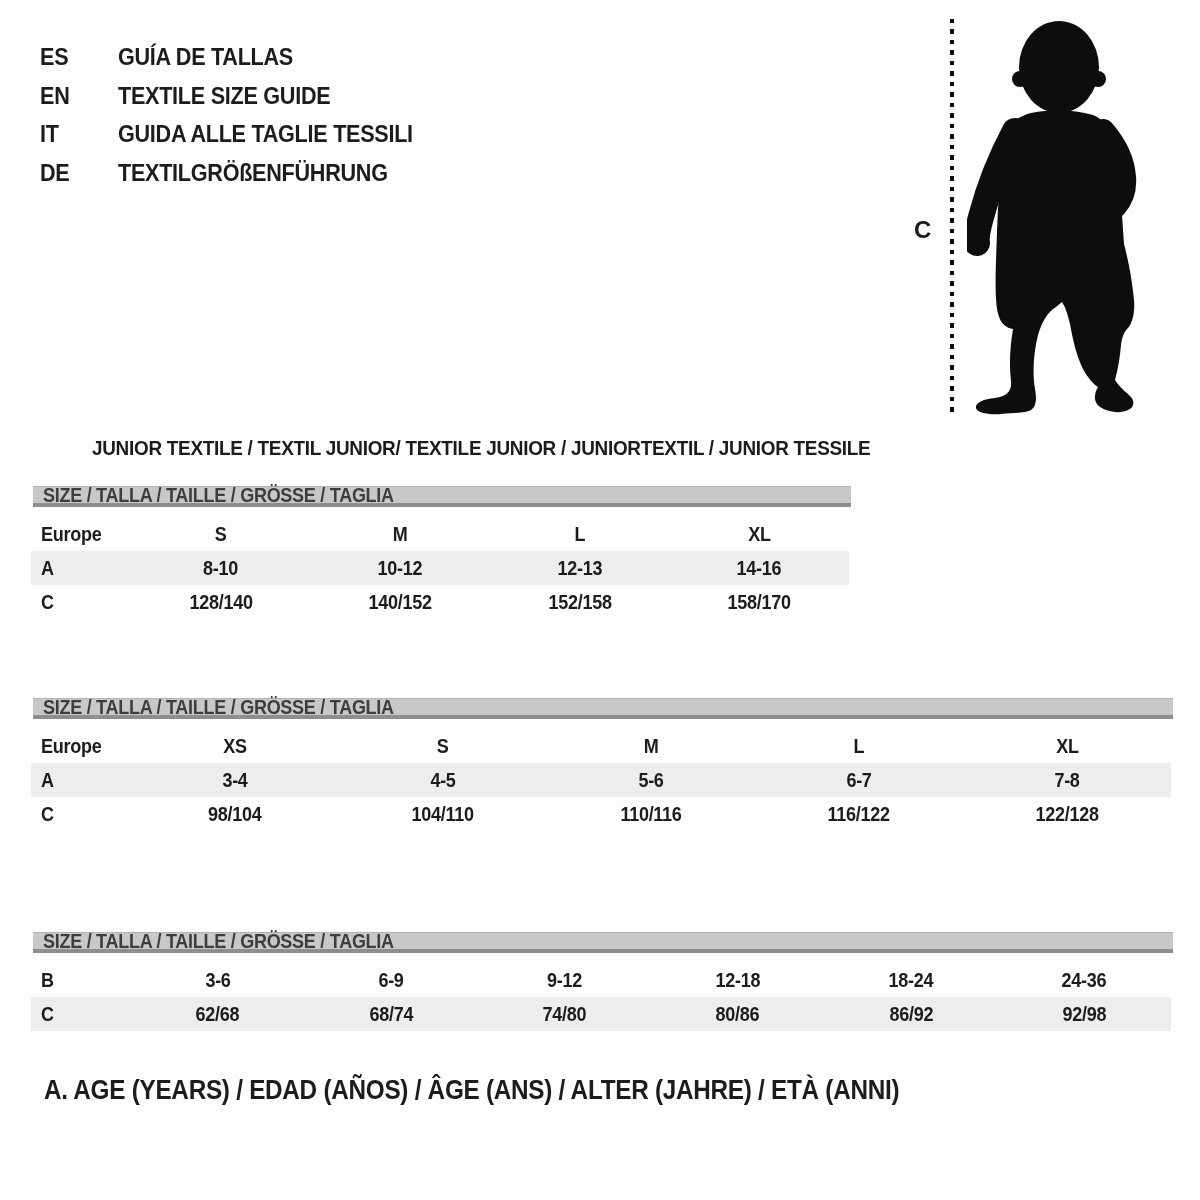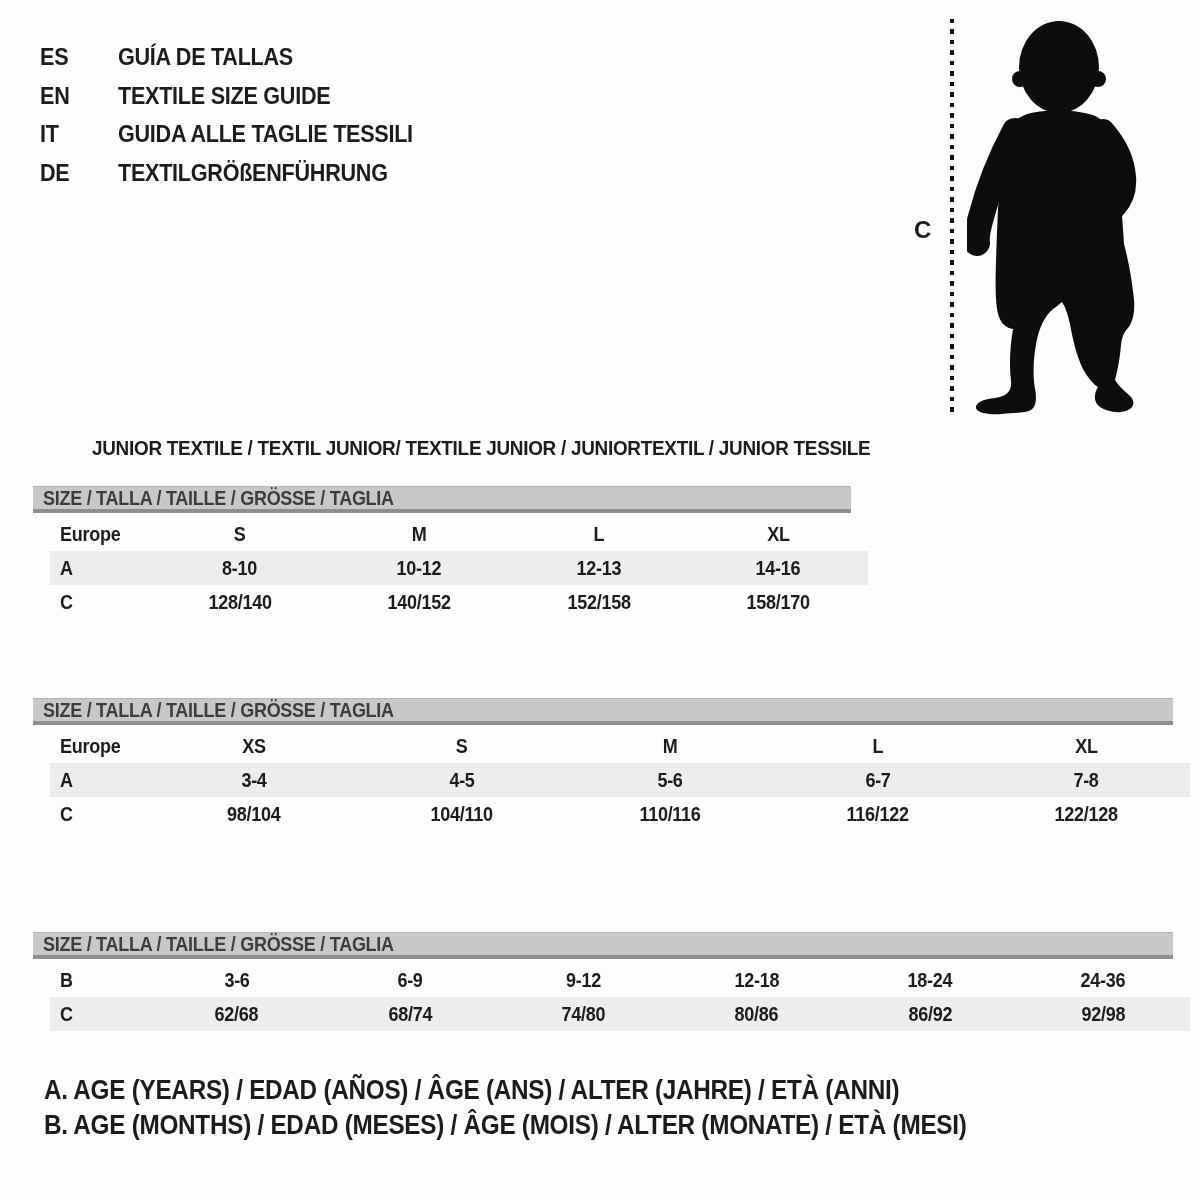"SIZE / TALLA / TAILLE" .size-band { height: 27px -> 21px }
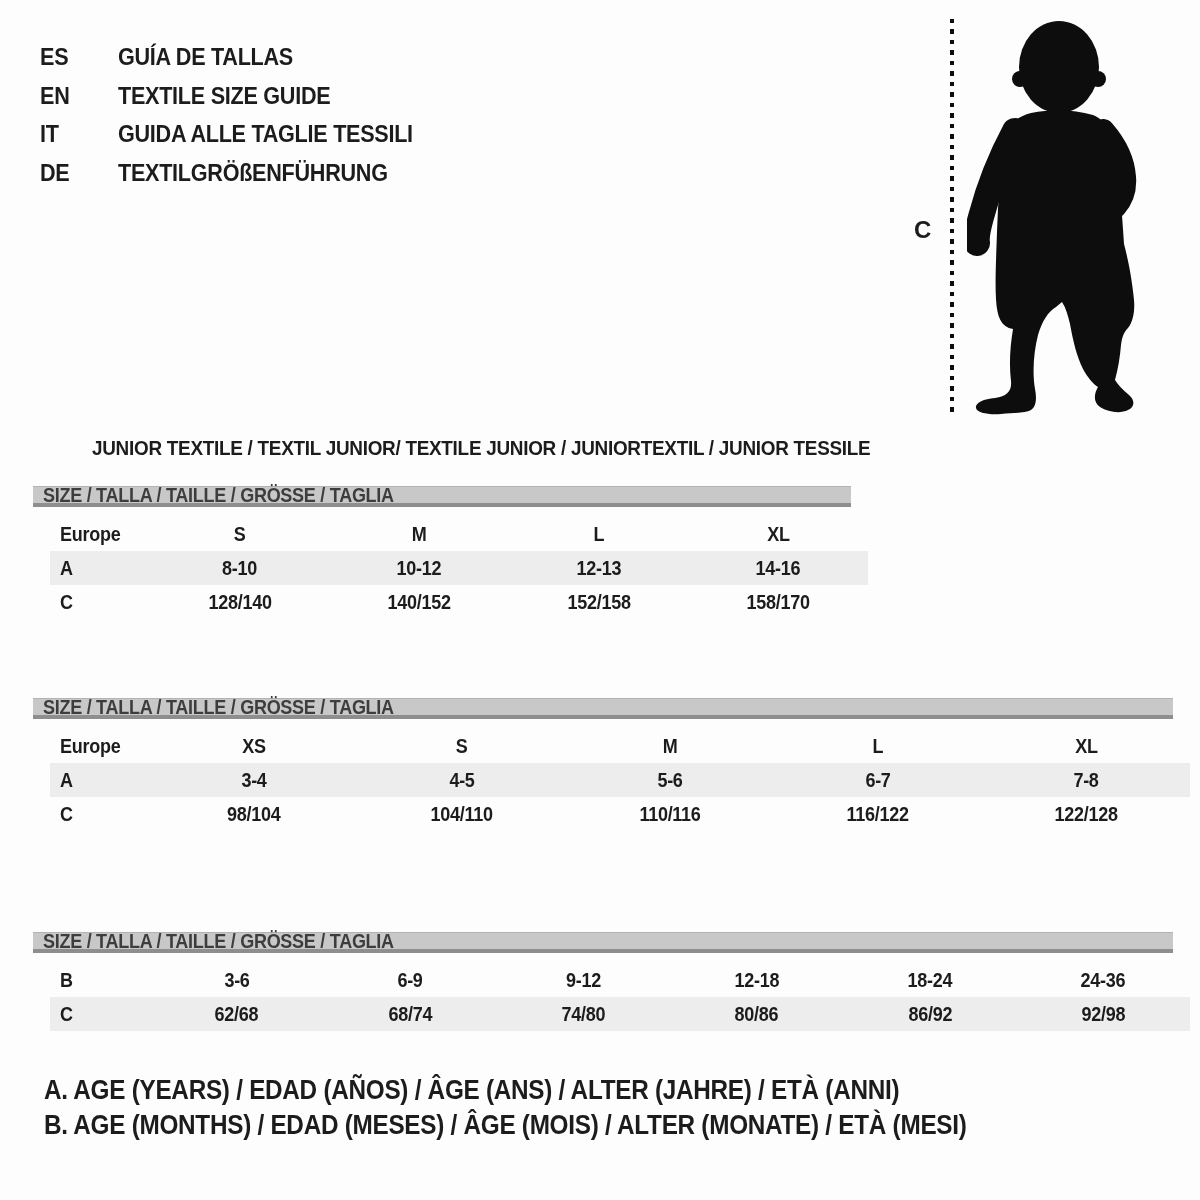"Europe" .tbl { left: 50px -> 31px }
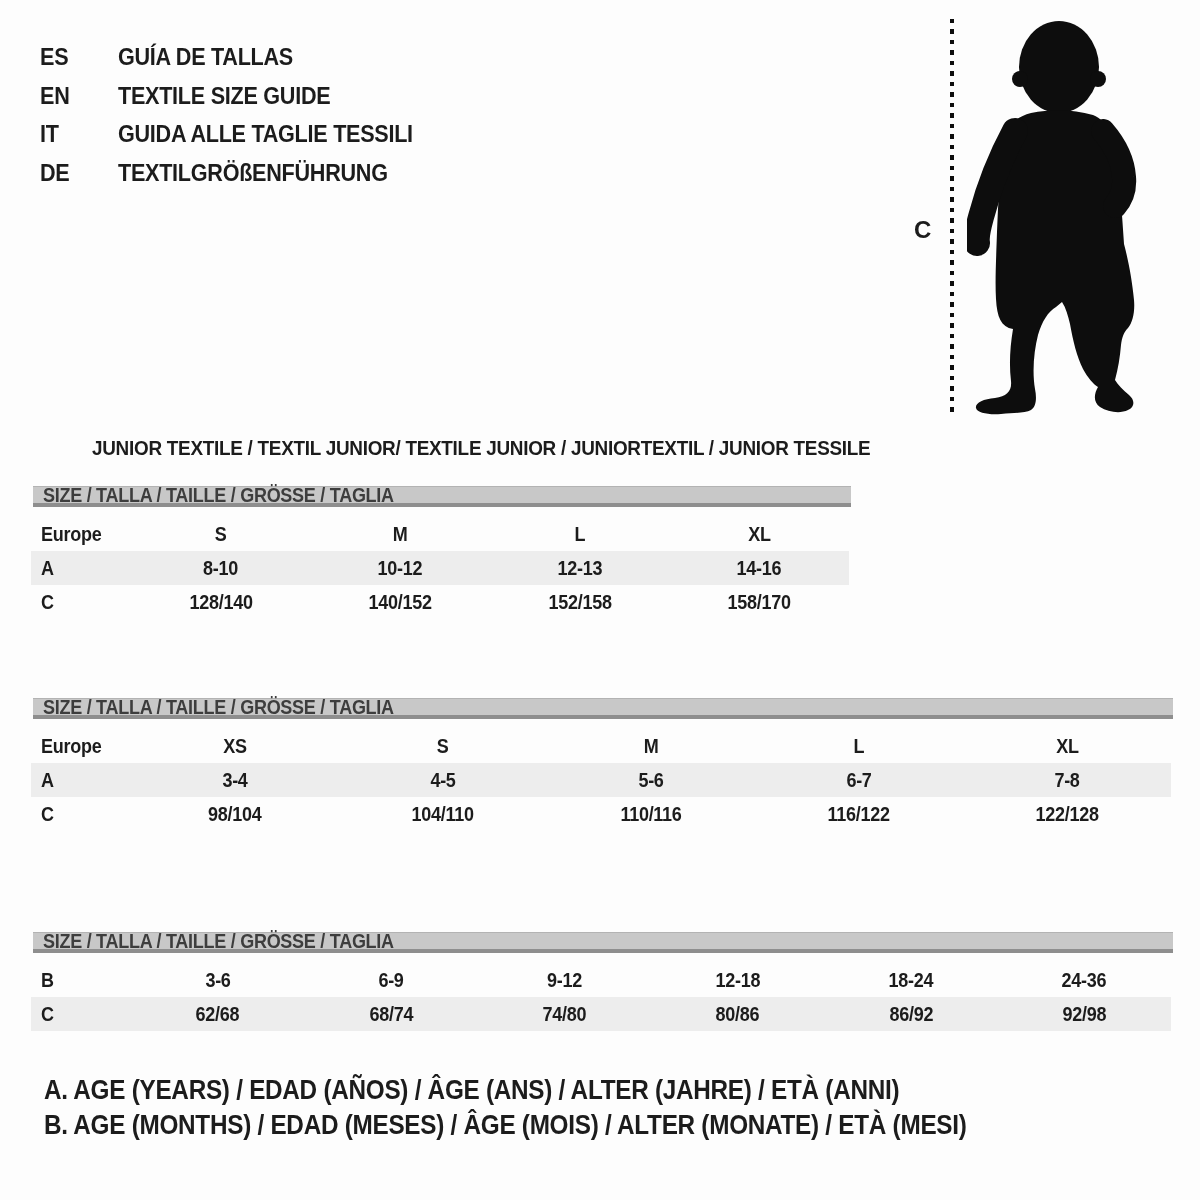"B. AGE (MONTHS) / EDAD" div { html: <div><span>B. AGE (MONTHS) / EDAD (MESES) / ÂGE (MOIS) / ALTER (MONATE) / ETÀ (MESI)</span></div> -> none }
